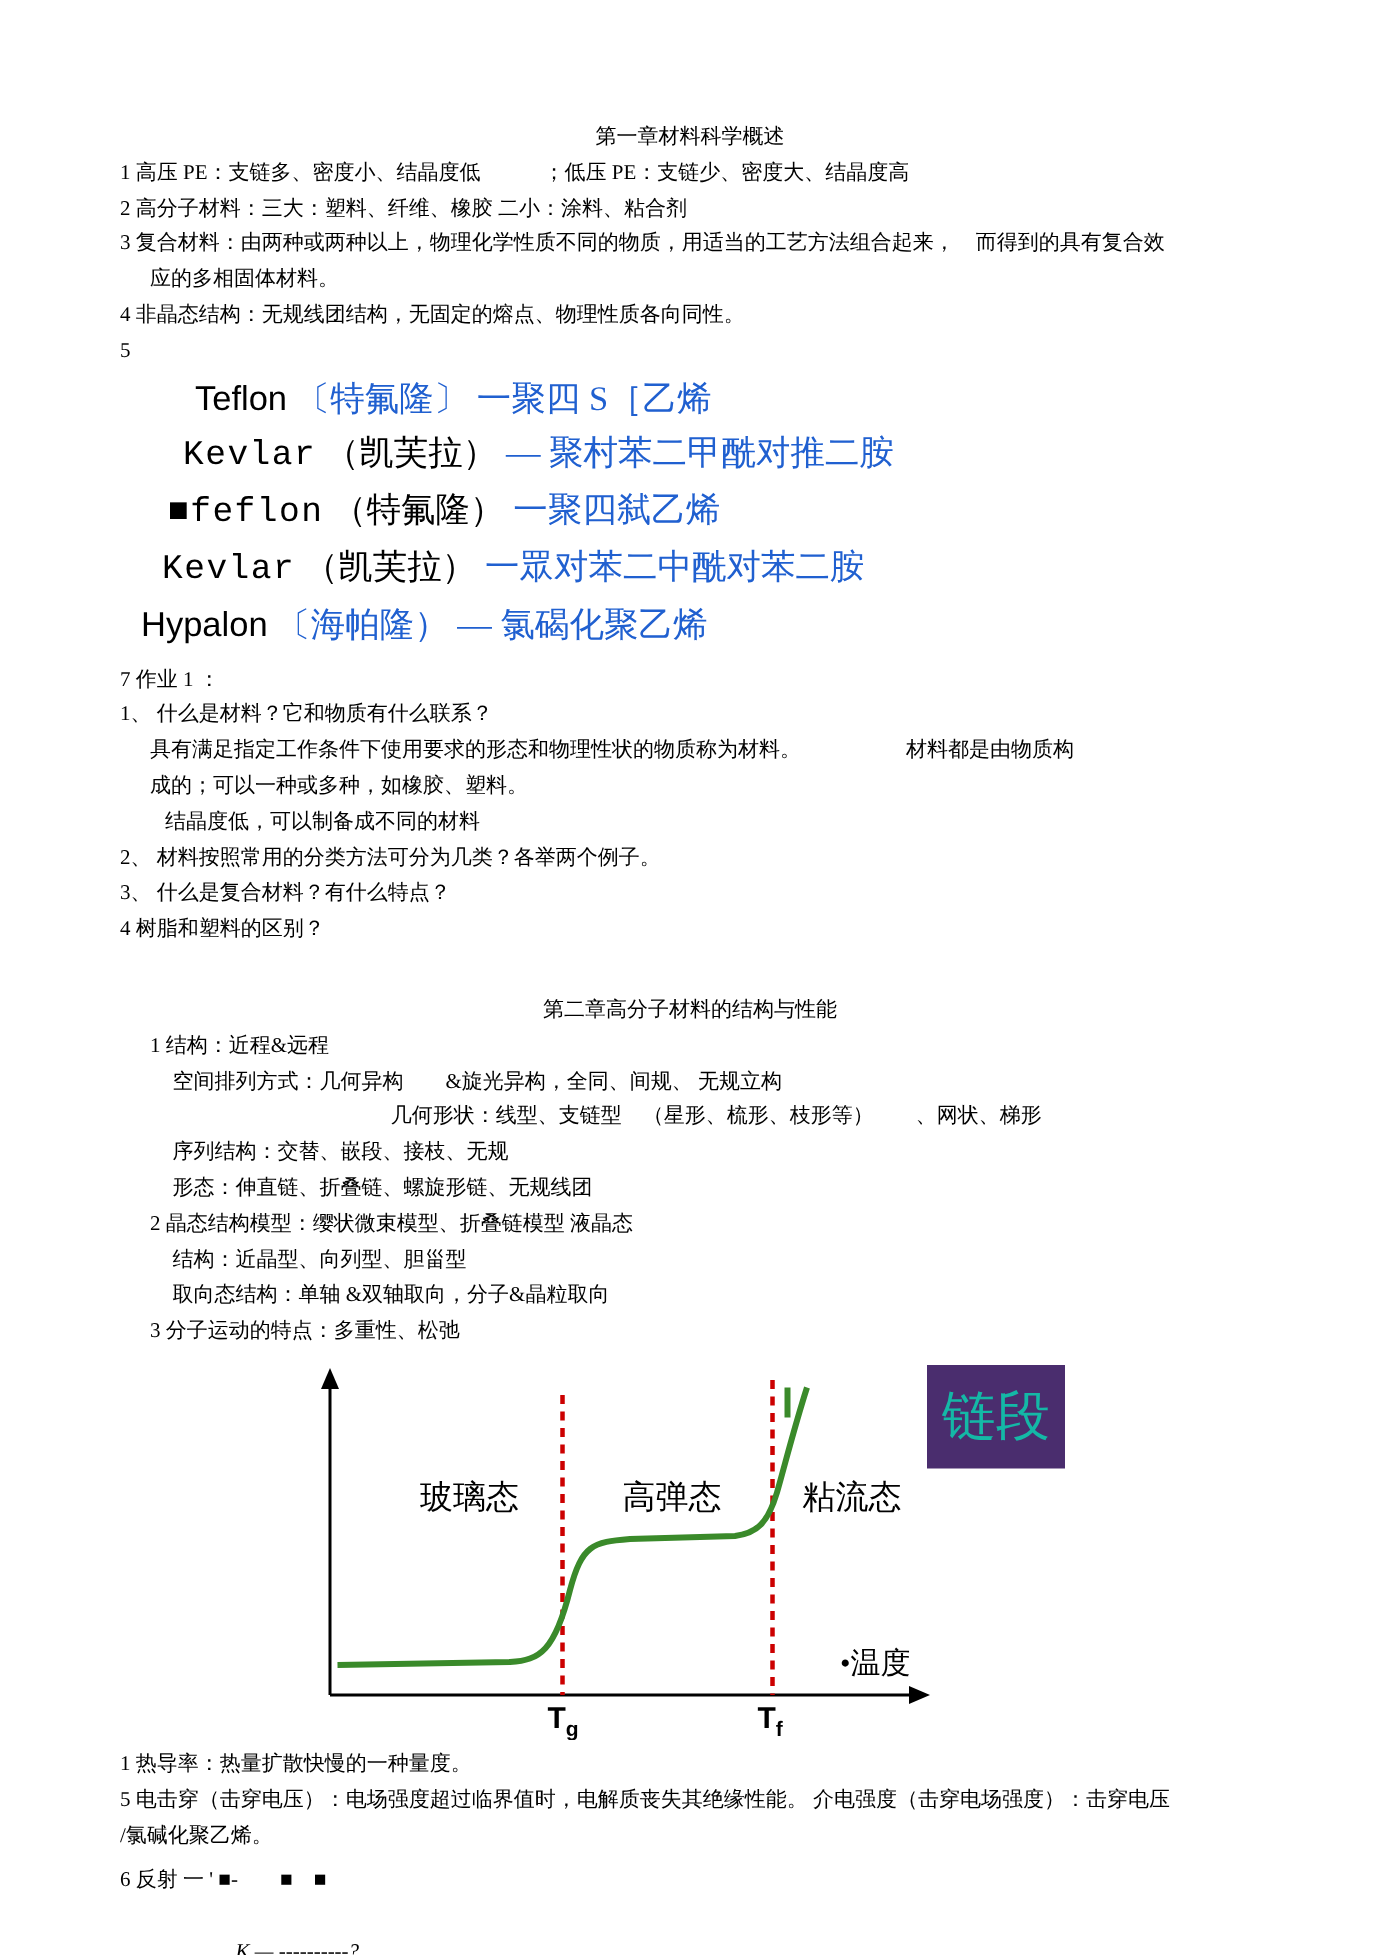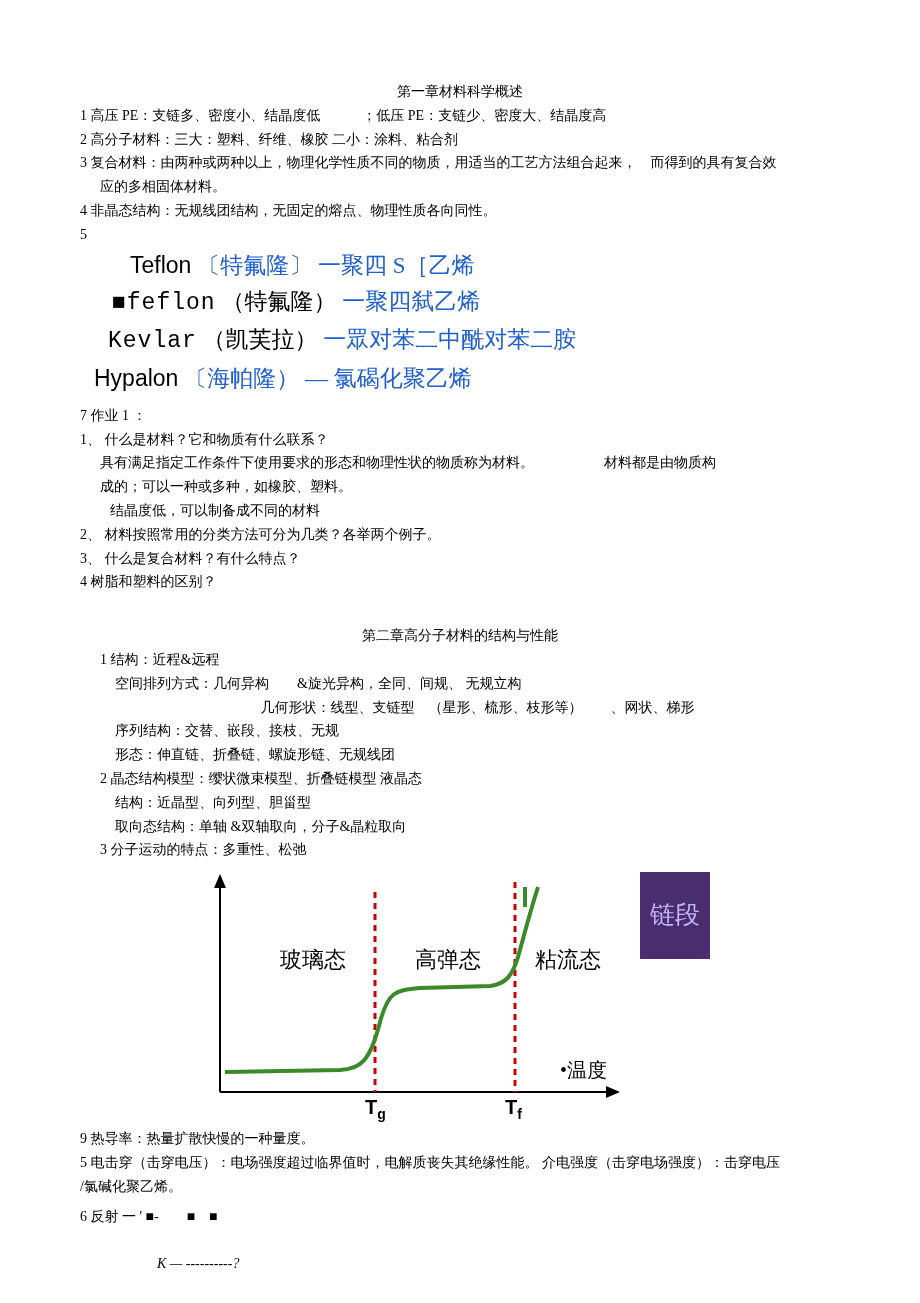"Kevlar （凯芙拉） — 聚村苯二甲酰对推二胺" div { html: none -> <div> <span>Kevlar</span> <span>（凯芙拉）</span> <span>— 聚村苯二甲酰对推二胺</span> </div> }
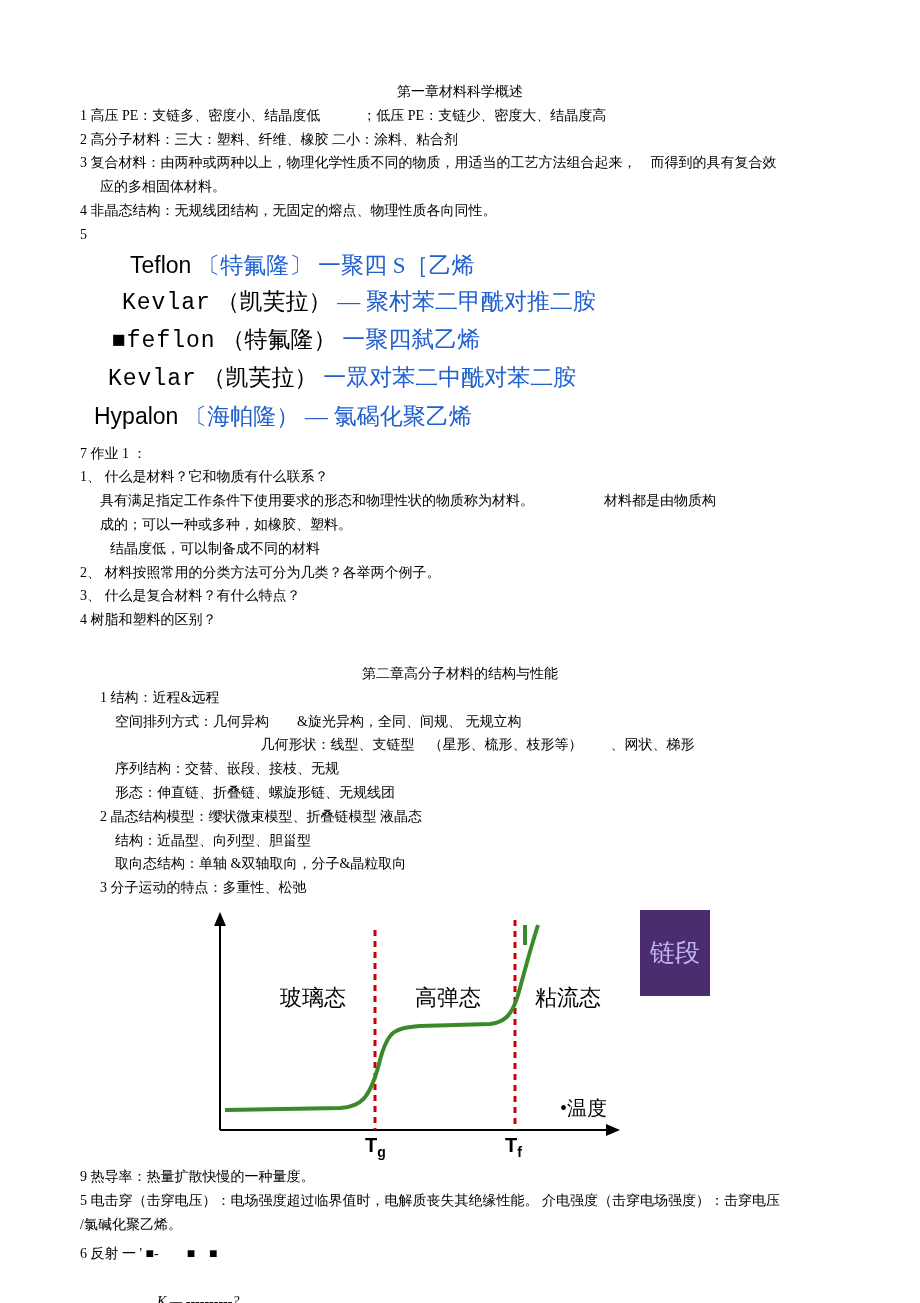"链段" .badge { color: #c4b5fd -> #14b8a6; font-size: 25px -> 36px; padding: 22px 10px -> 4px 10px }
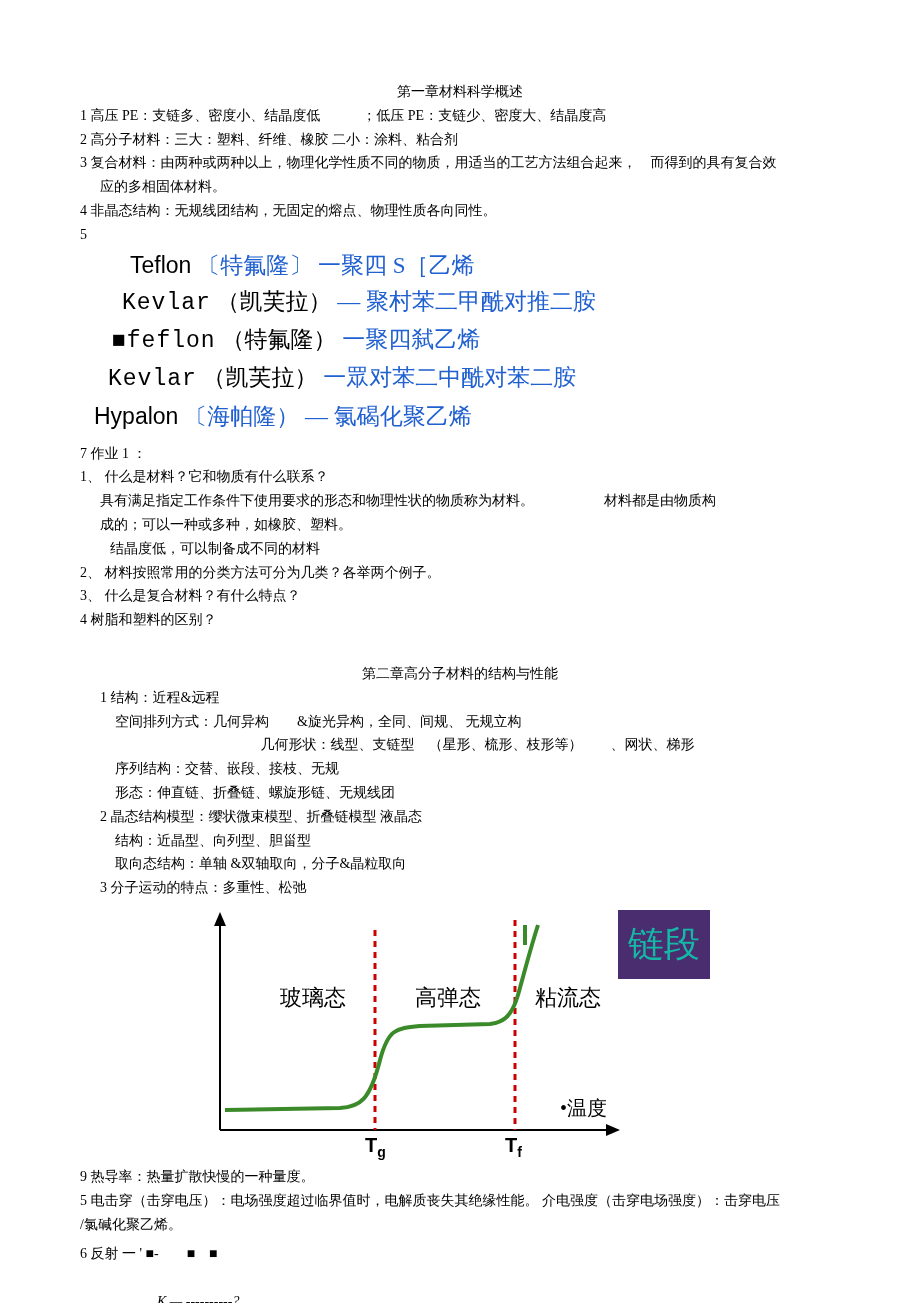"9 热导率：热量扩散快慢的一种量度。" div.line { text: 9 -> 1 }
